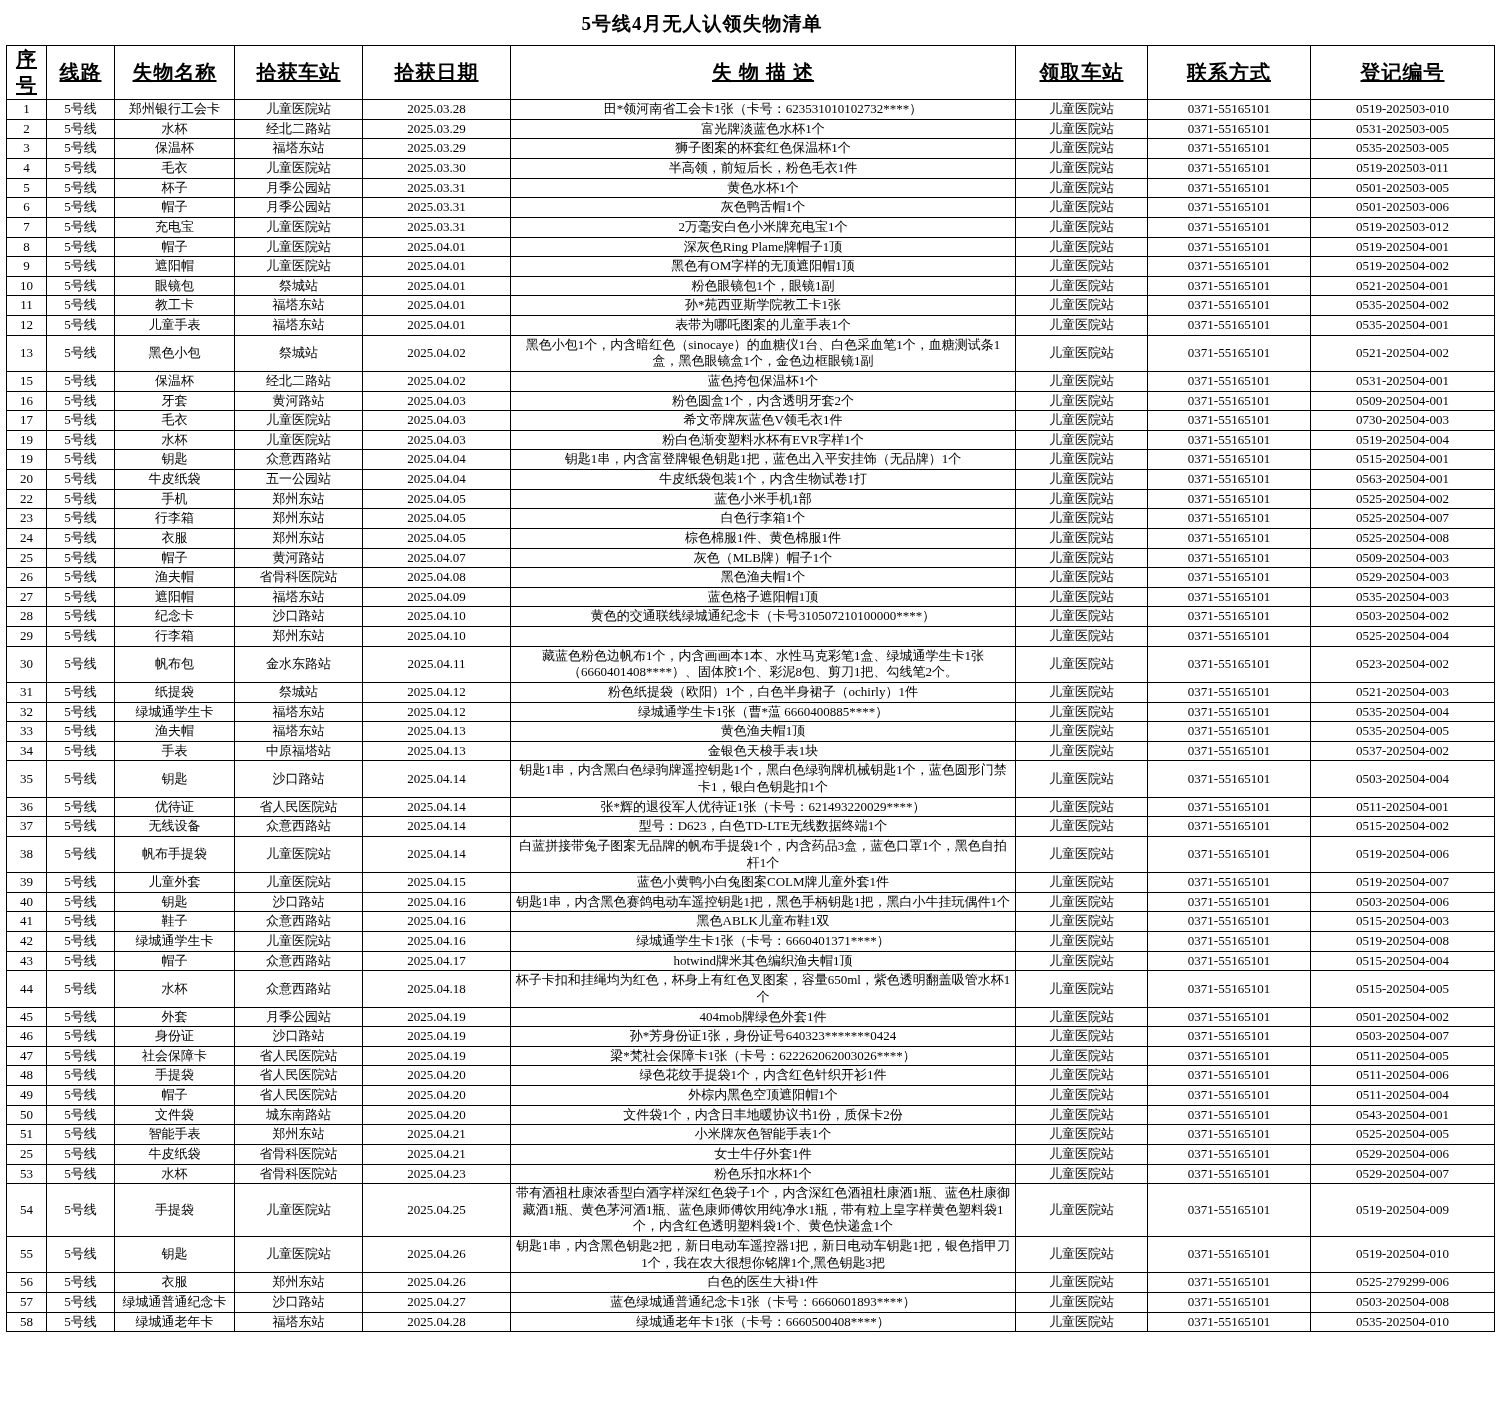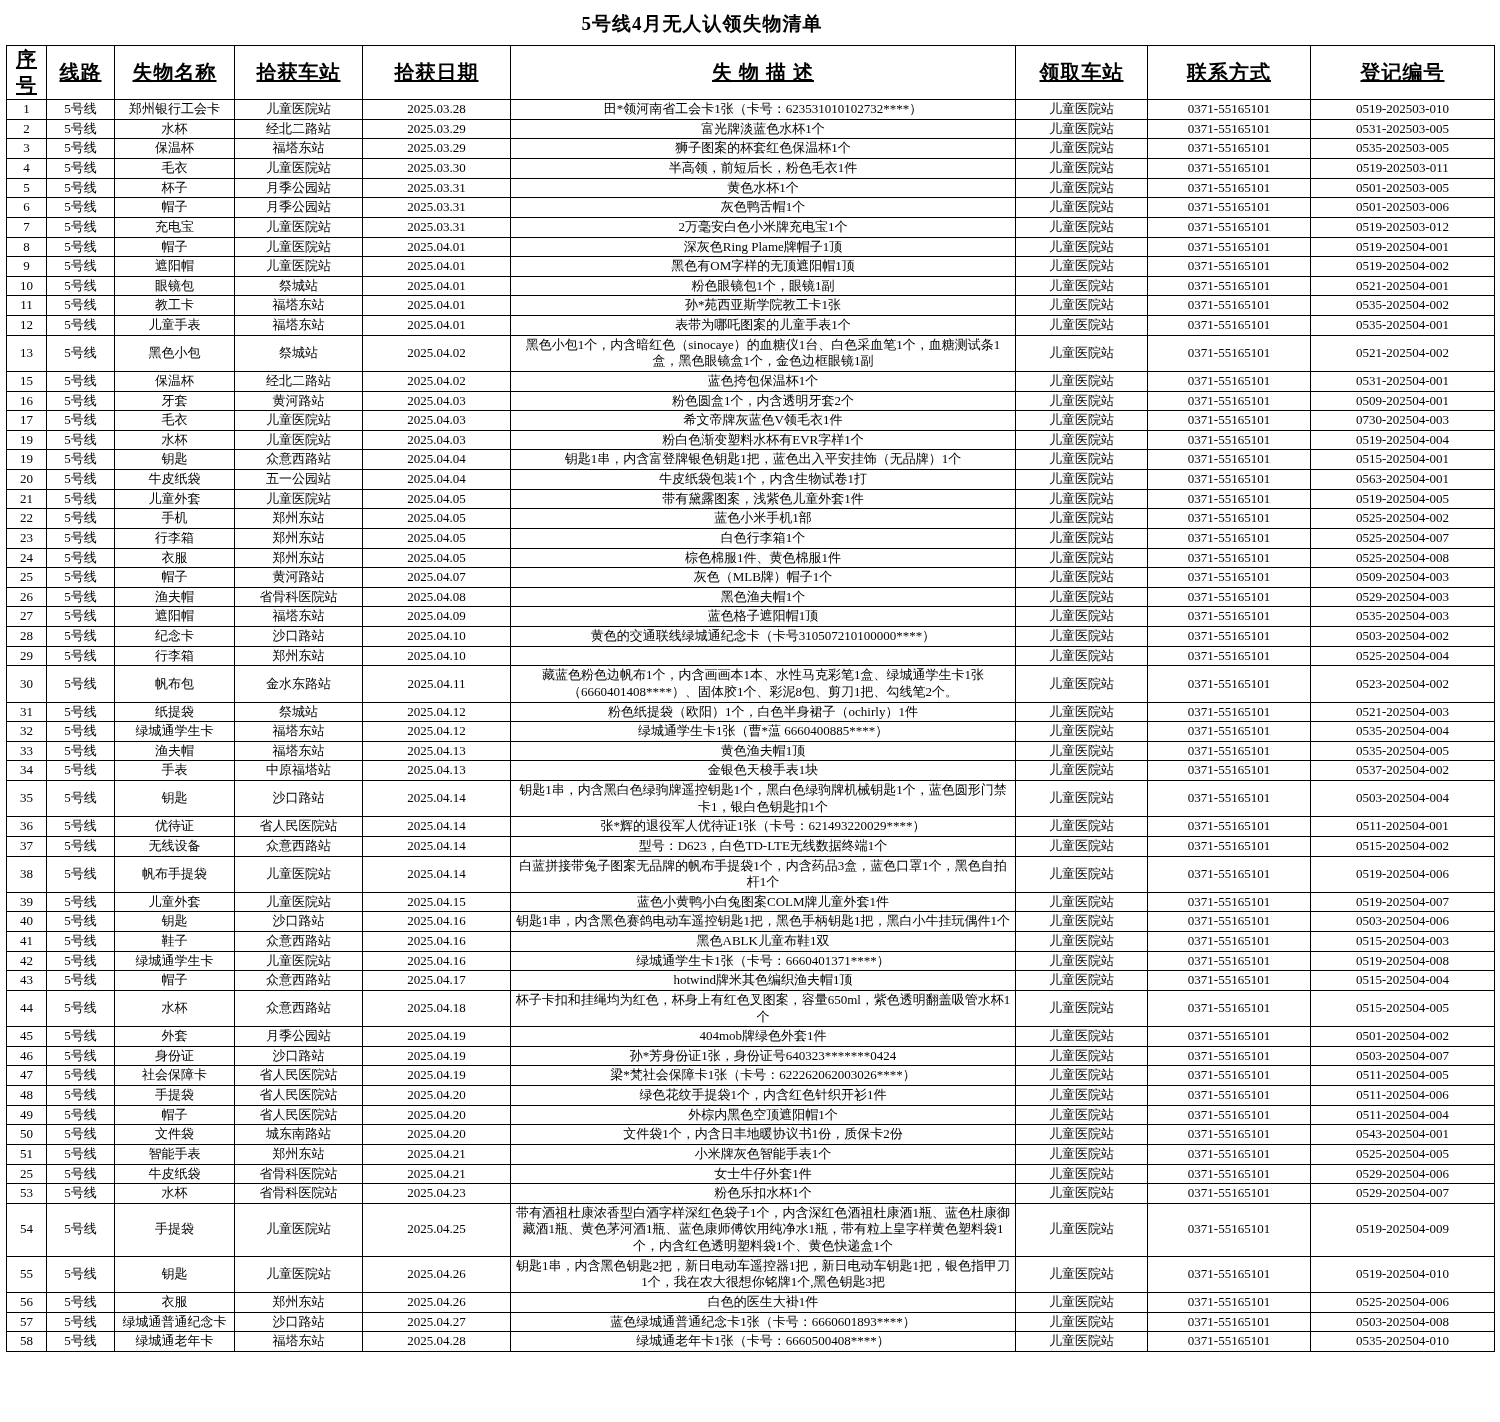"21" tr { html: <tr> <td>21</td> <td>5号线</td> <td>儿童外套</td> <td>儿童医院站</td> <td>2025.04.05</td> <td>带有黛露图案，浅紫色儿童外套1件</td> <td>儿童医院站</td> <td>0371-55165101</td> <td>0519-202504-005</td> </tr> -> none }
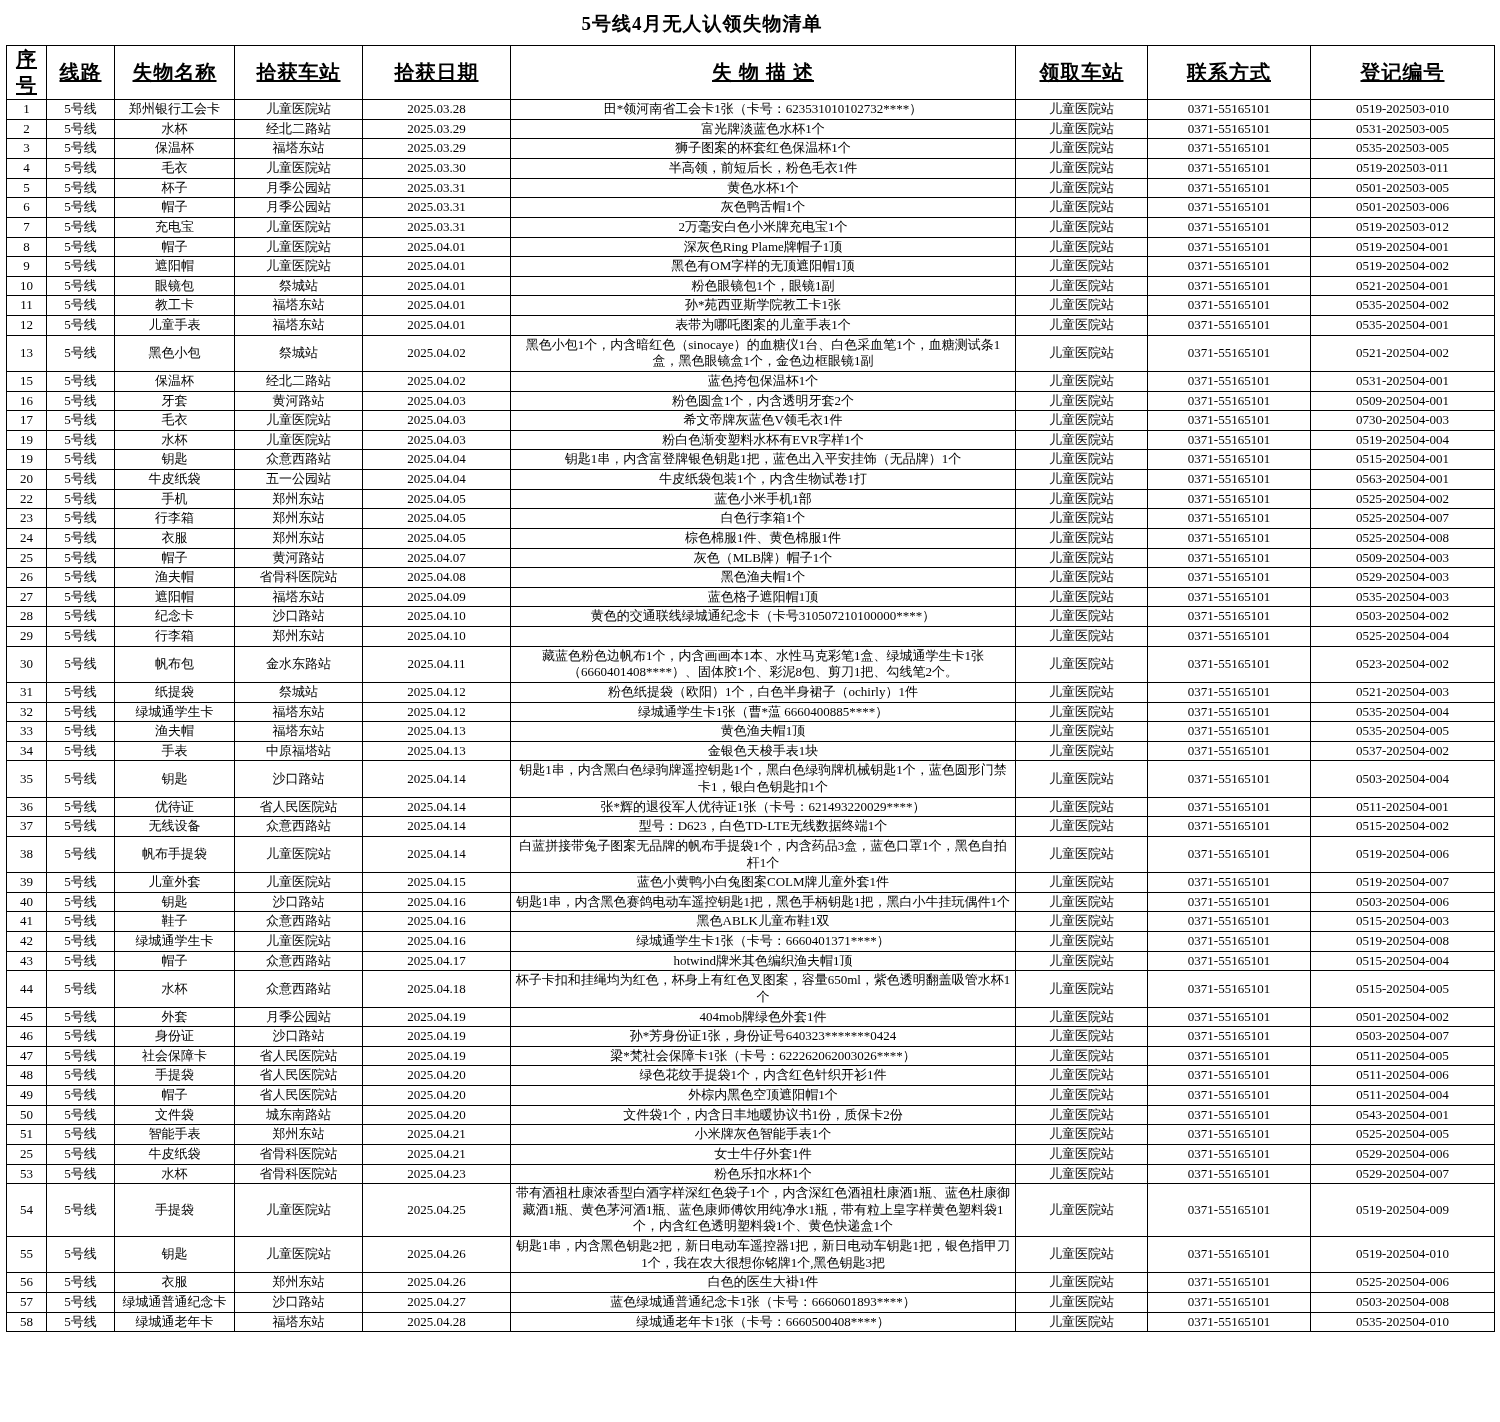"0525-202504-006" td { text: 0525-202504-006 -> 0525-279299-006 }
